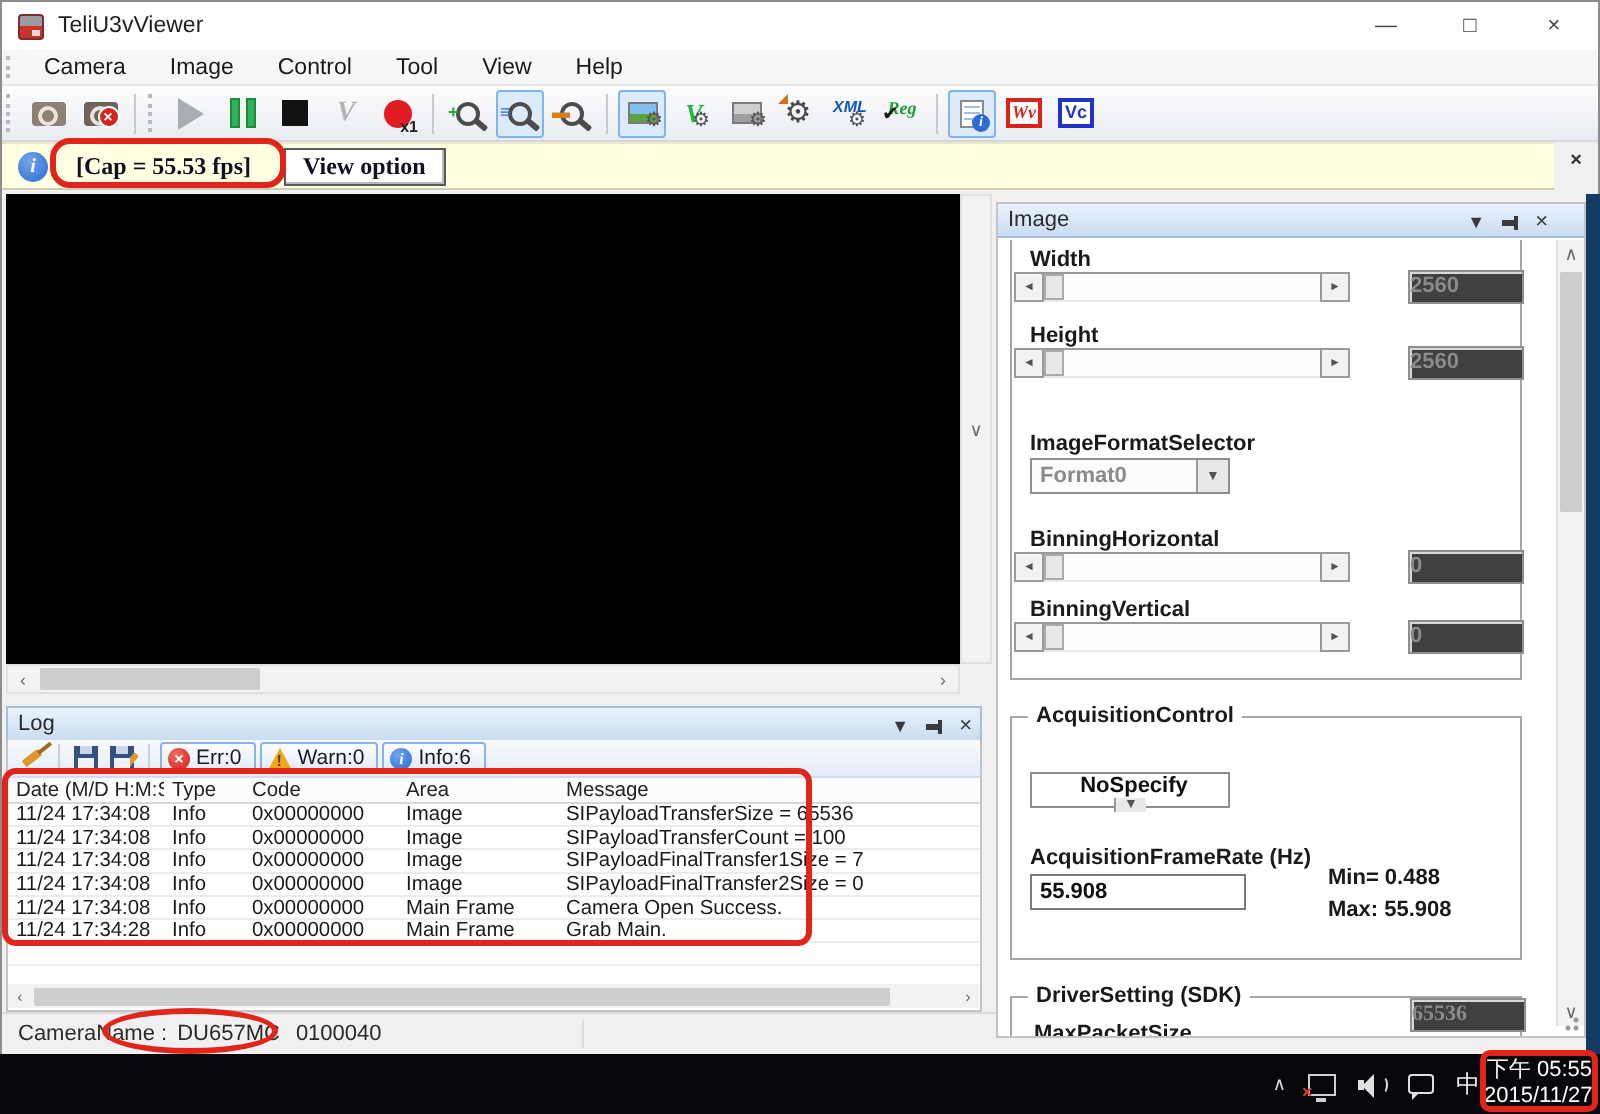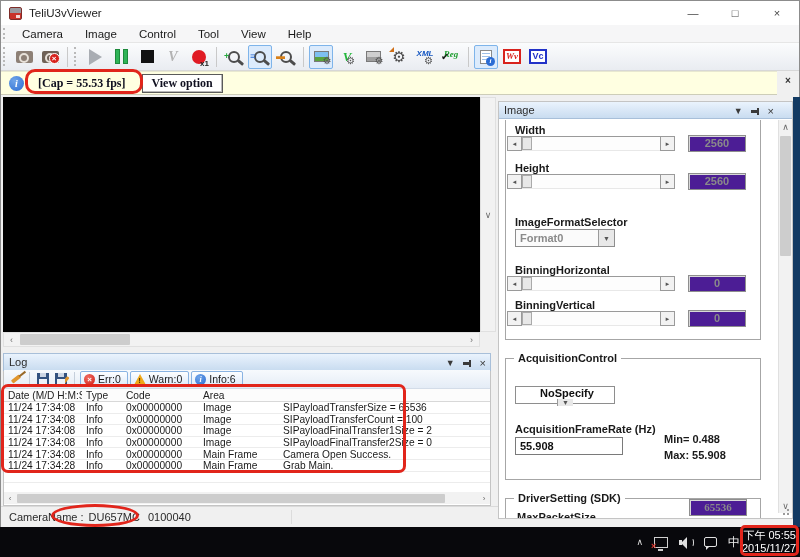"2560" .valbox { background: #4c1d95 -> #404040; margin-left: none -> 16px; text-align: center -> left }
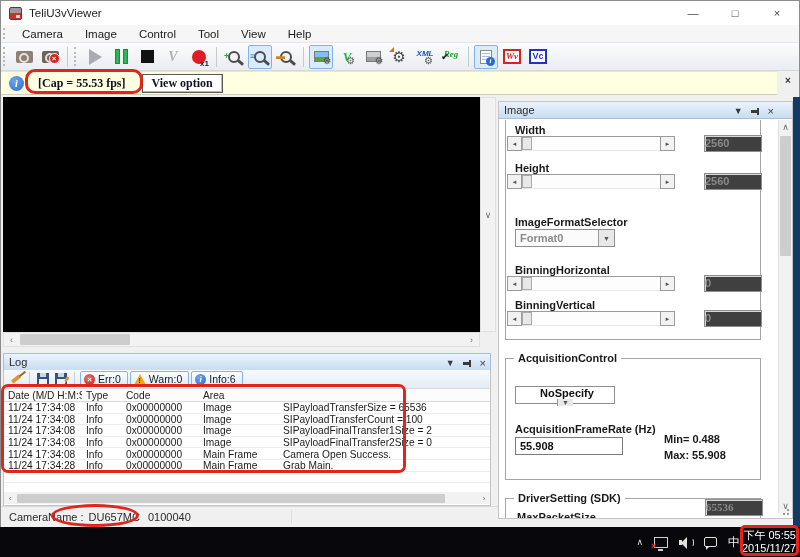"Message" span.c-msg { html: none -> <span>Message</span> }
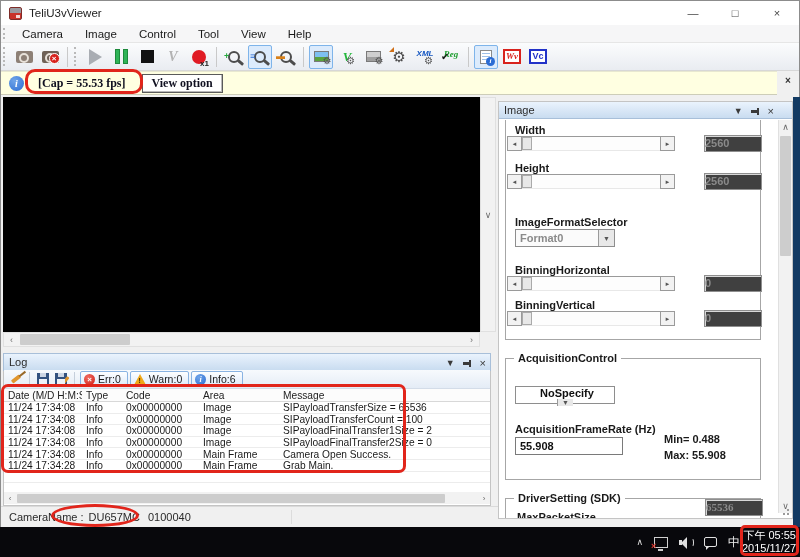"SIPayloadFinalTransfer1Size = 2" span.c-msg { text: 2 -> 7 }
